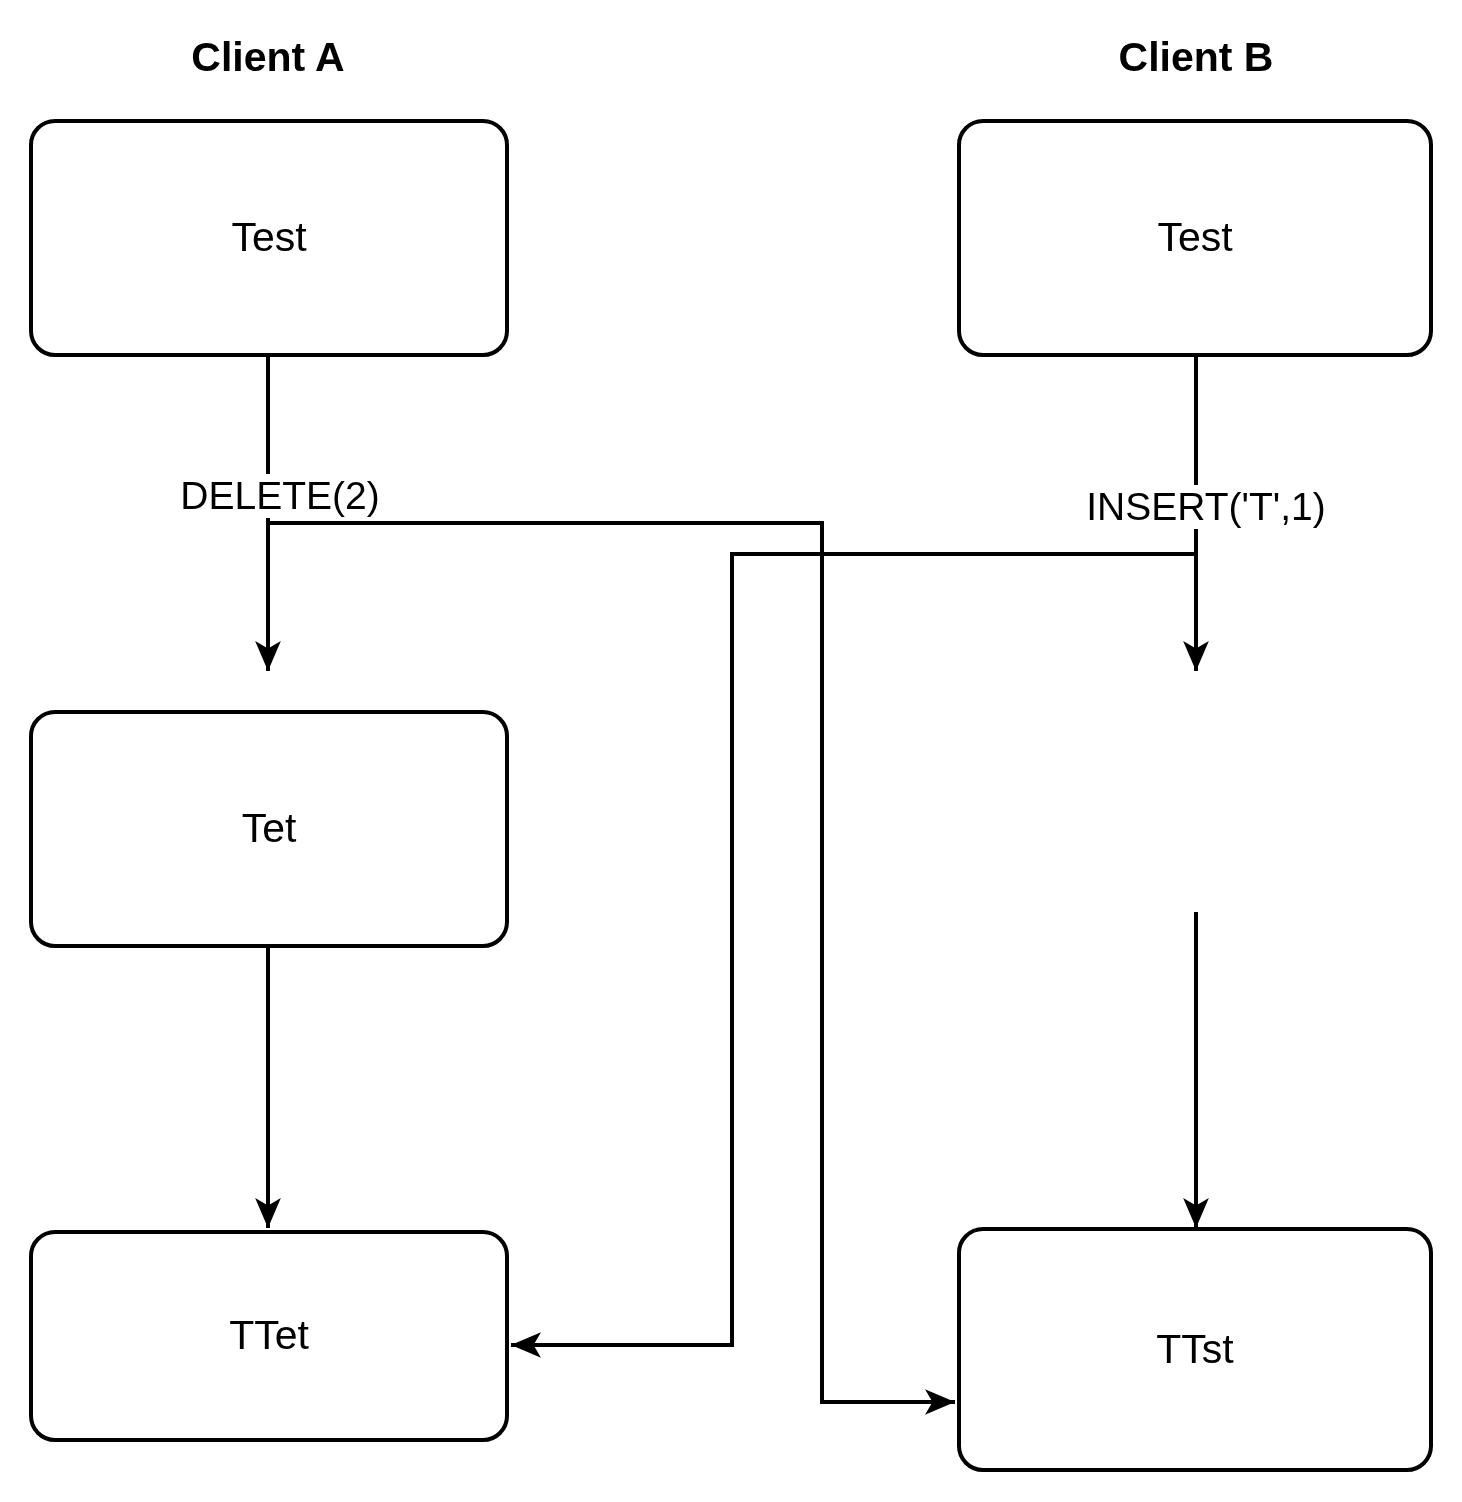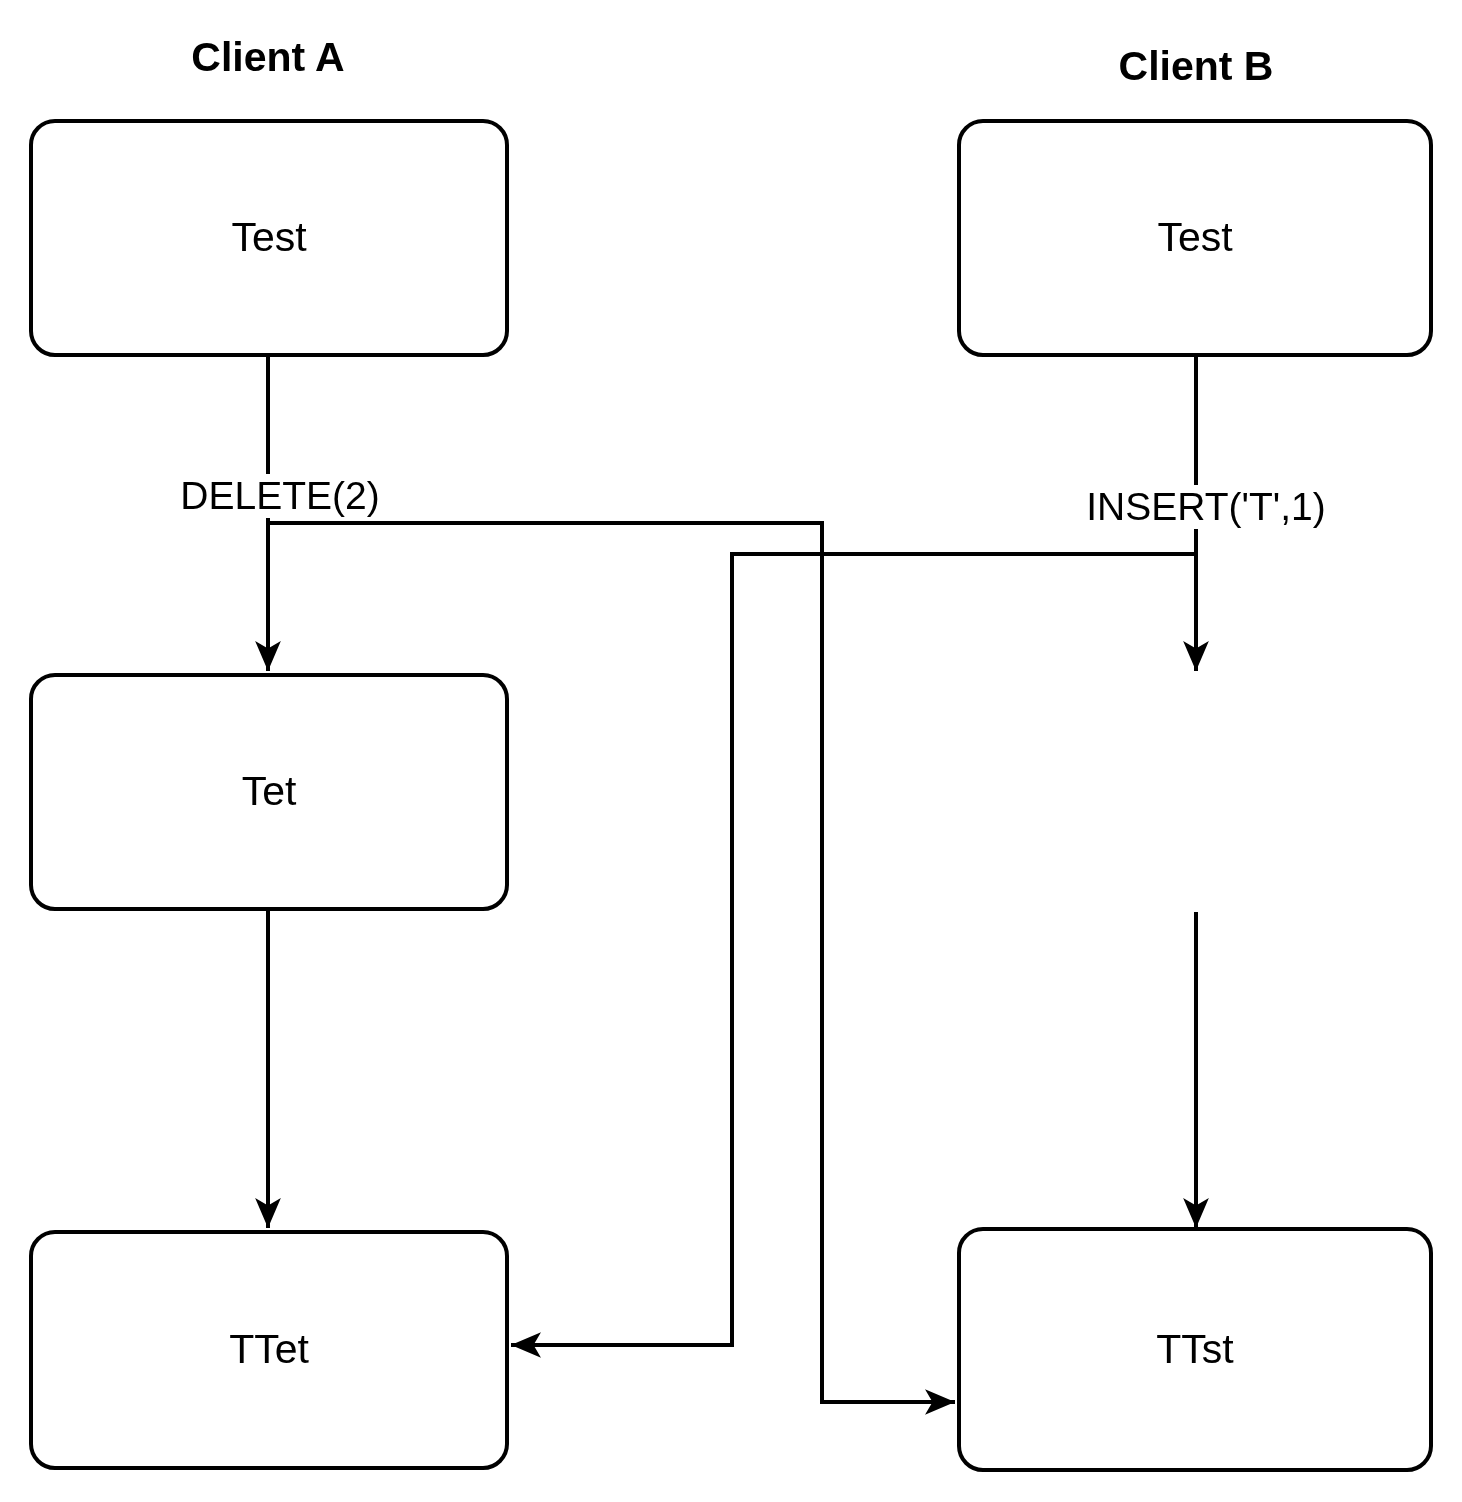"Client B" div.client-header { top: 66px -> 57px }
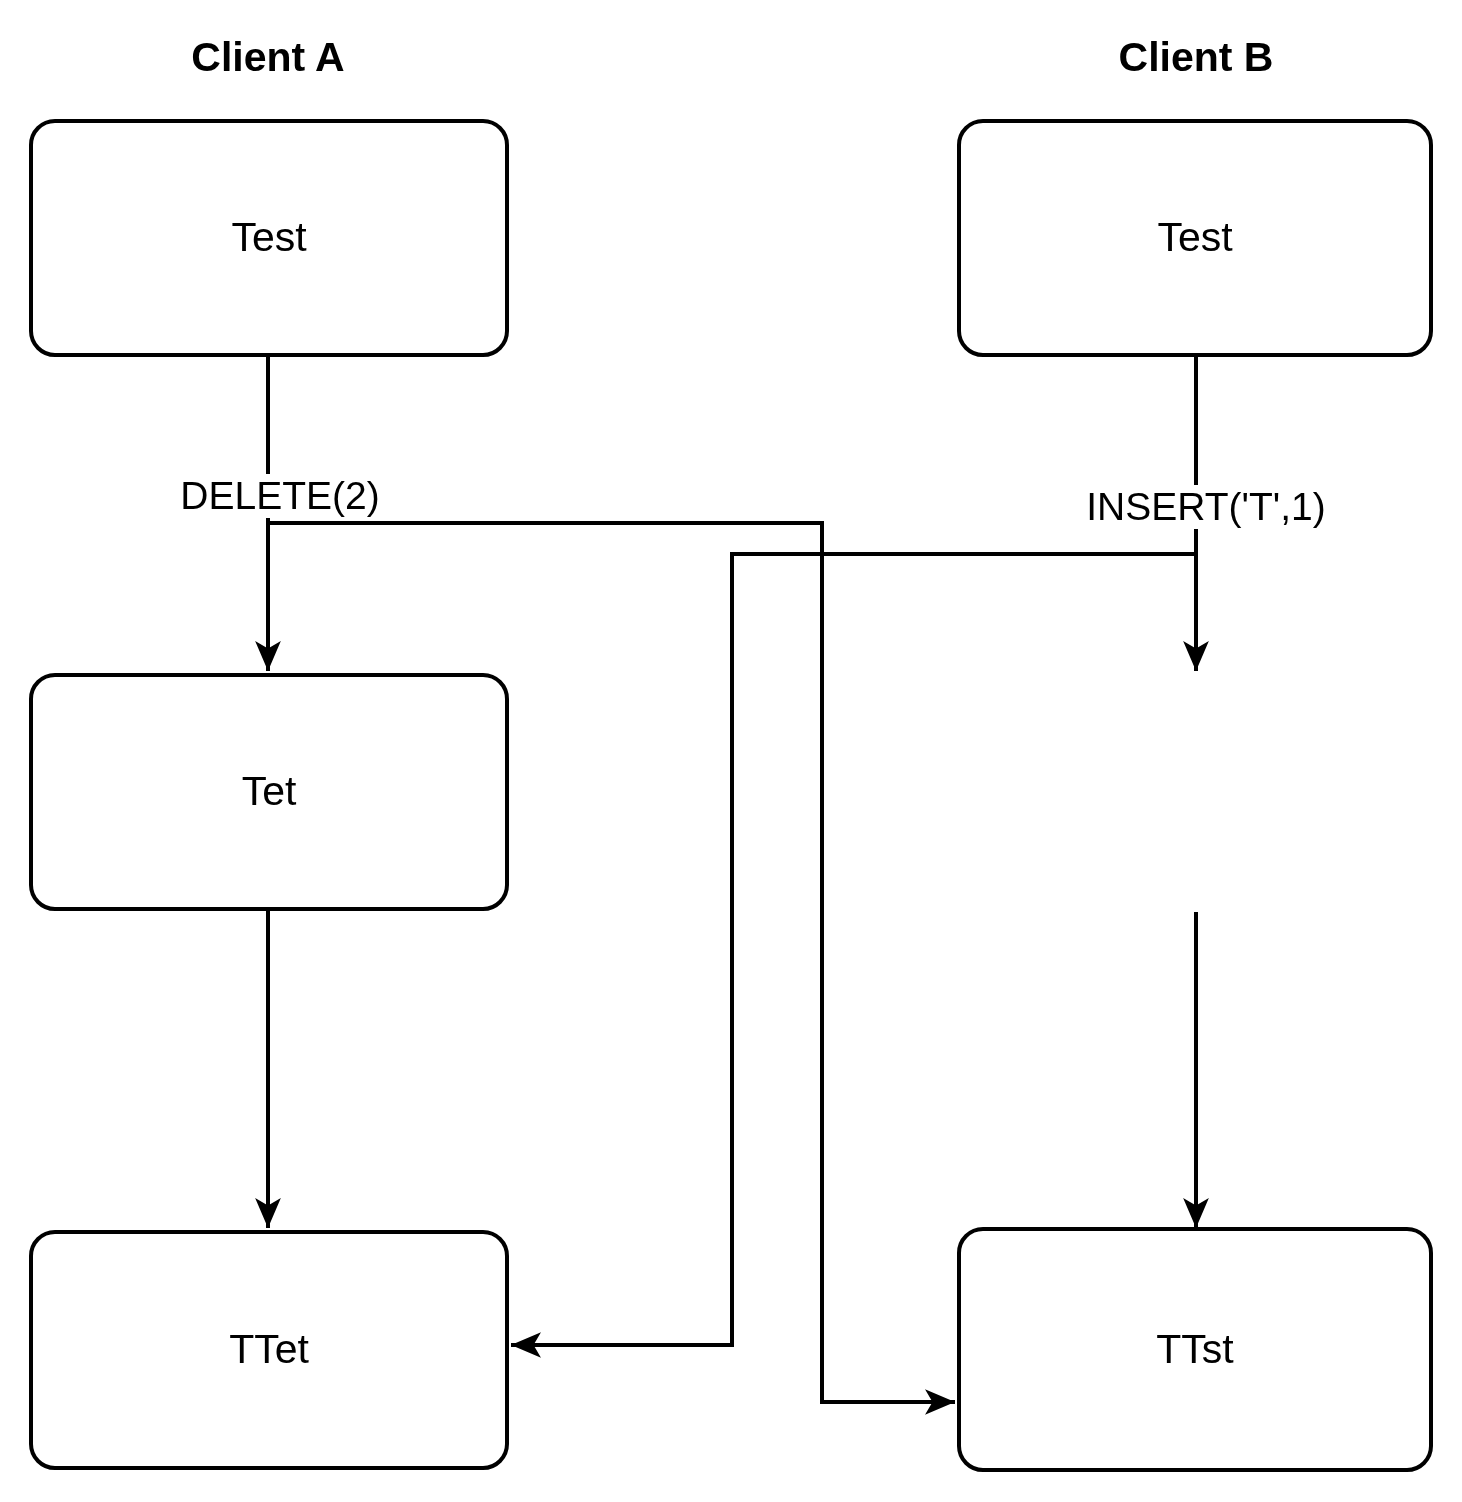"Tet" .row-2 { top: 673px -> 710px }
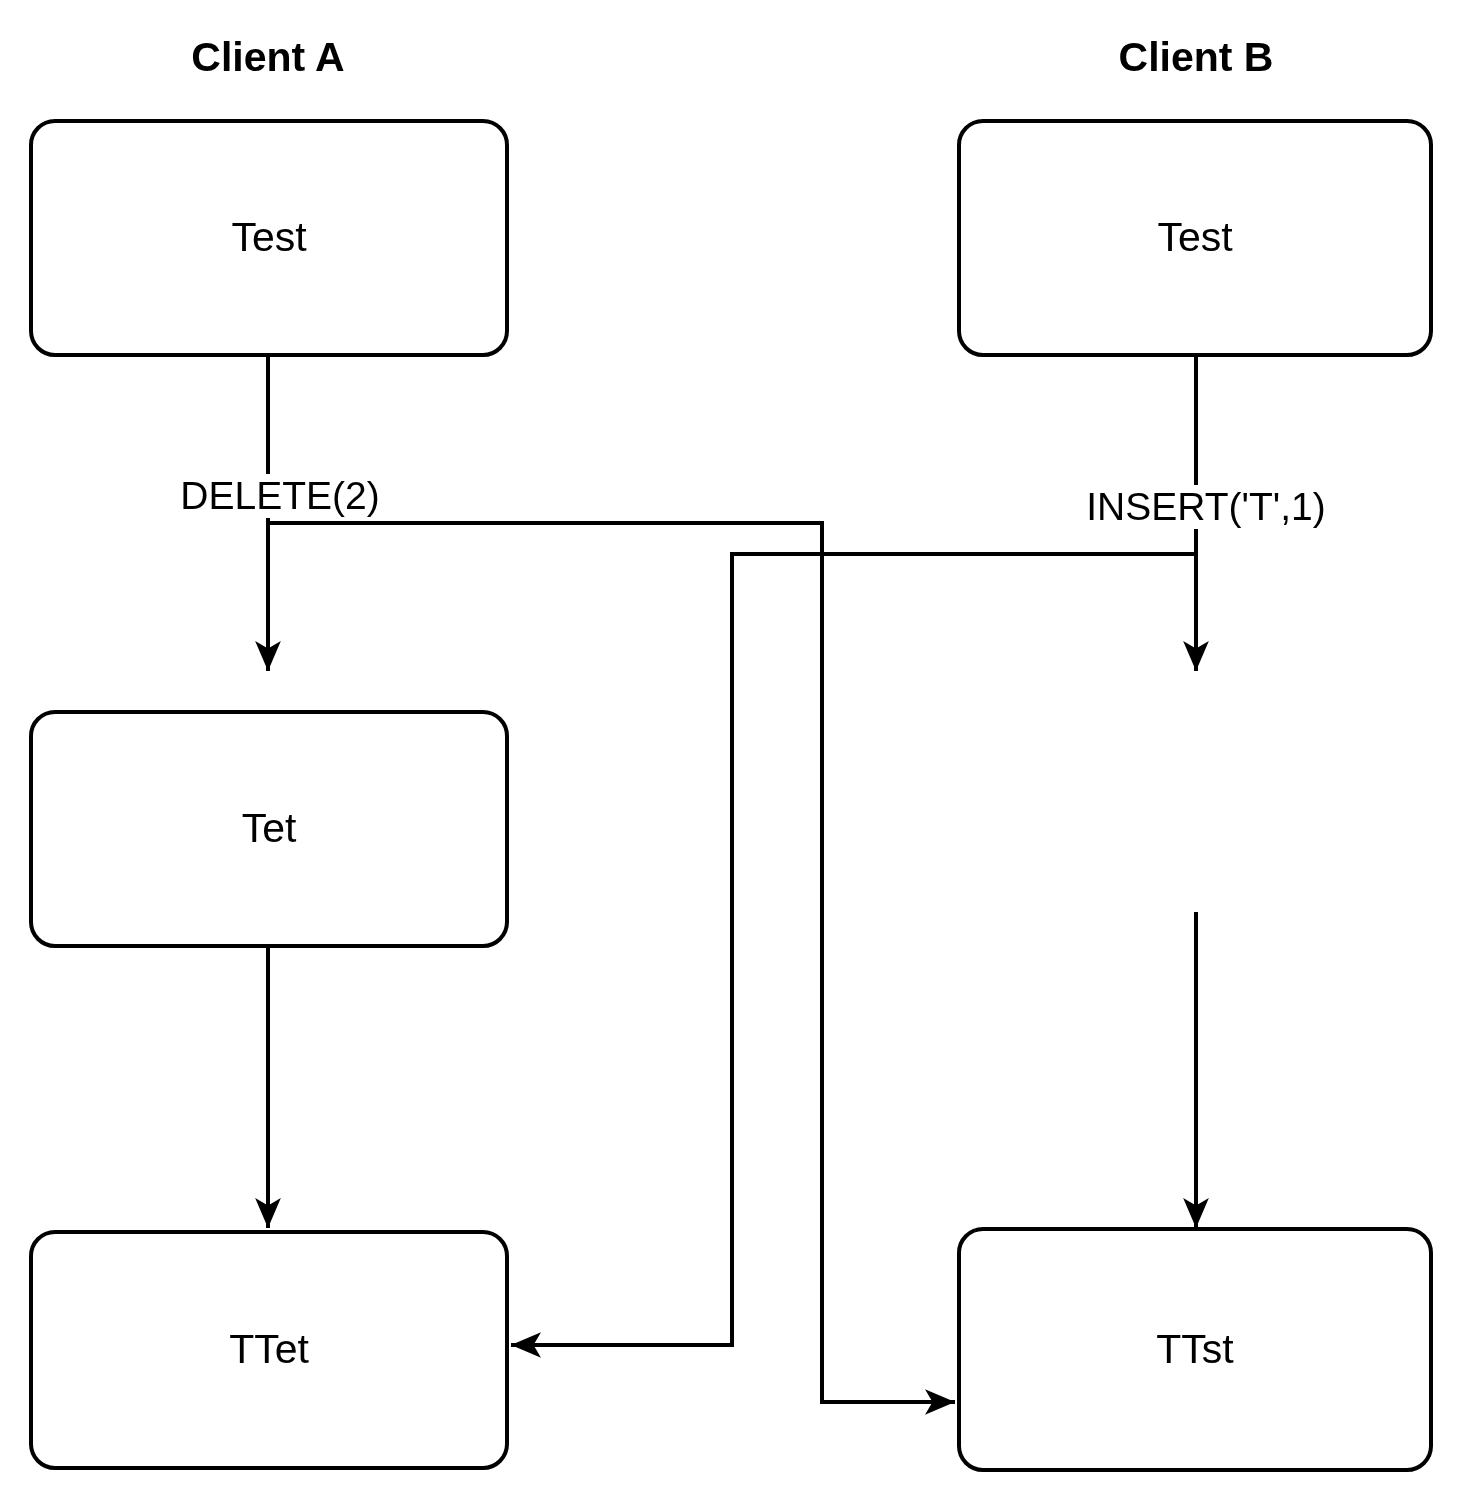"TTet" .row-3 { height: 240px -> 212px }
